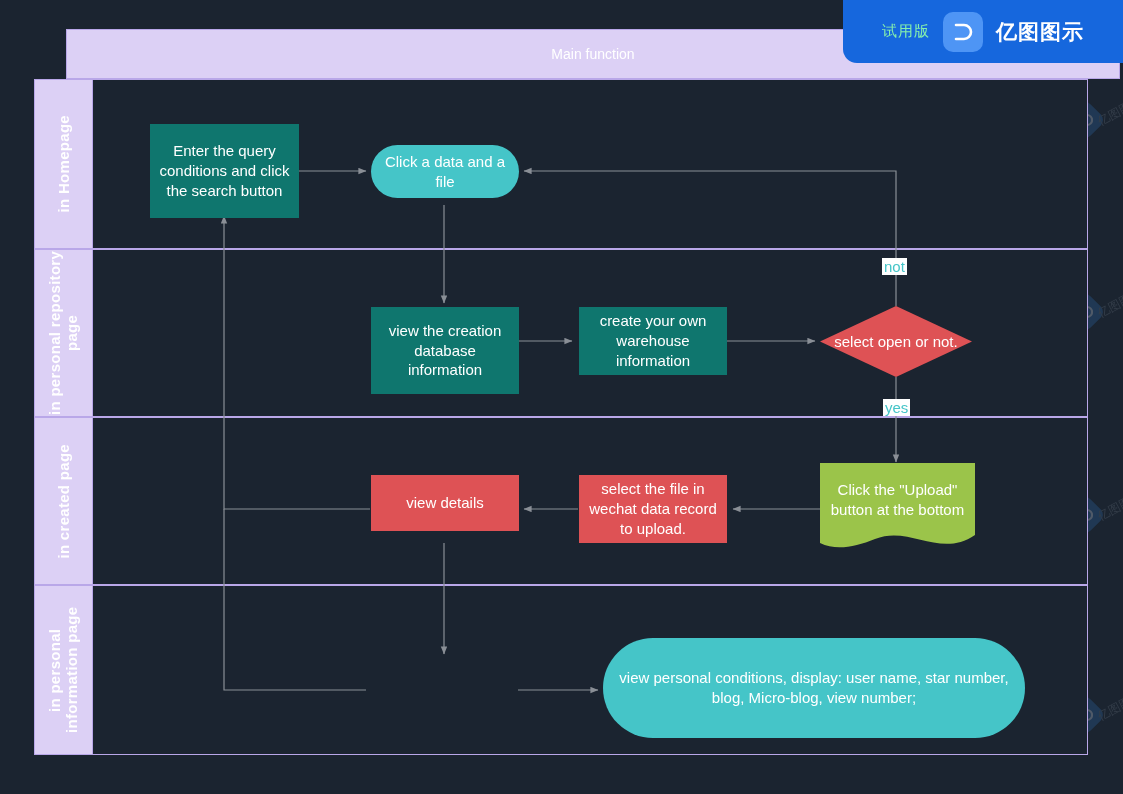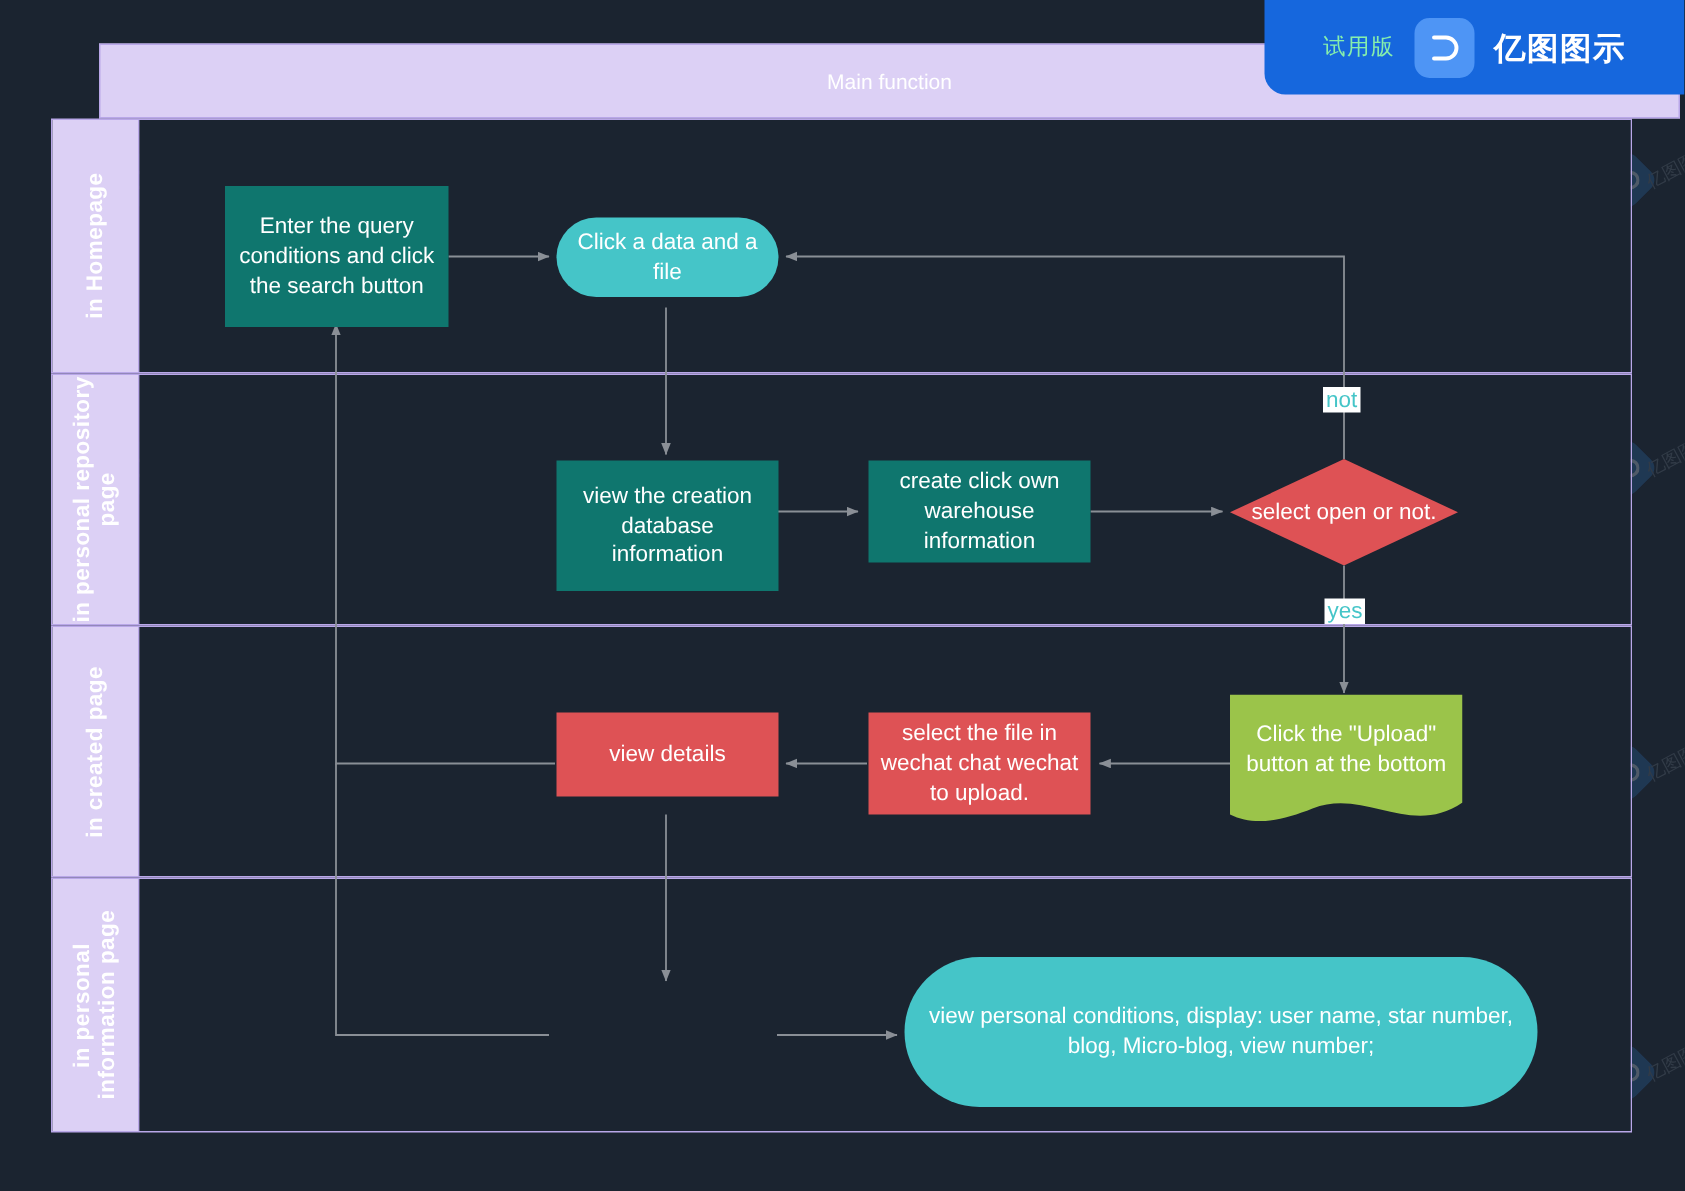"create click own warehouse information" span { text: click -> your }
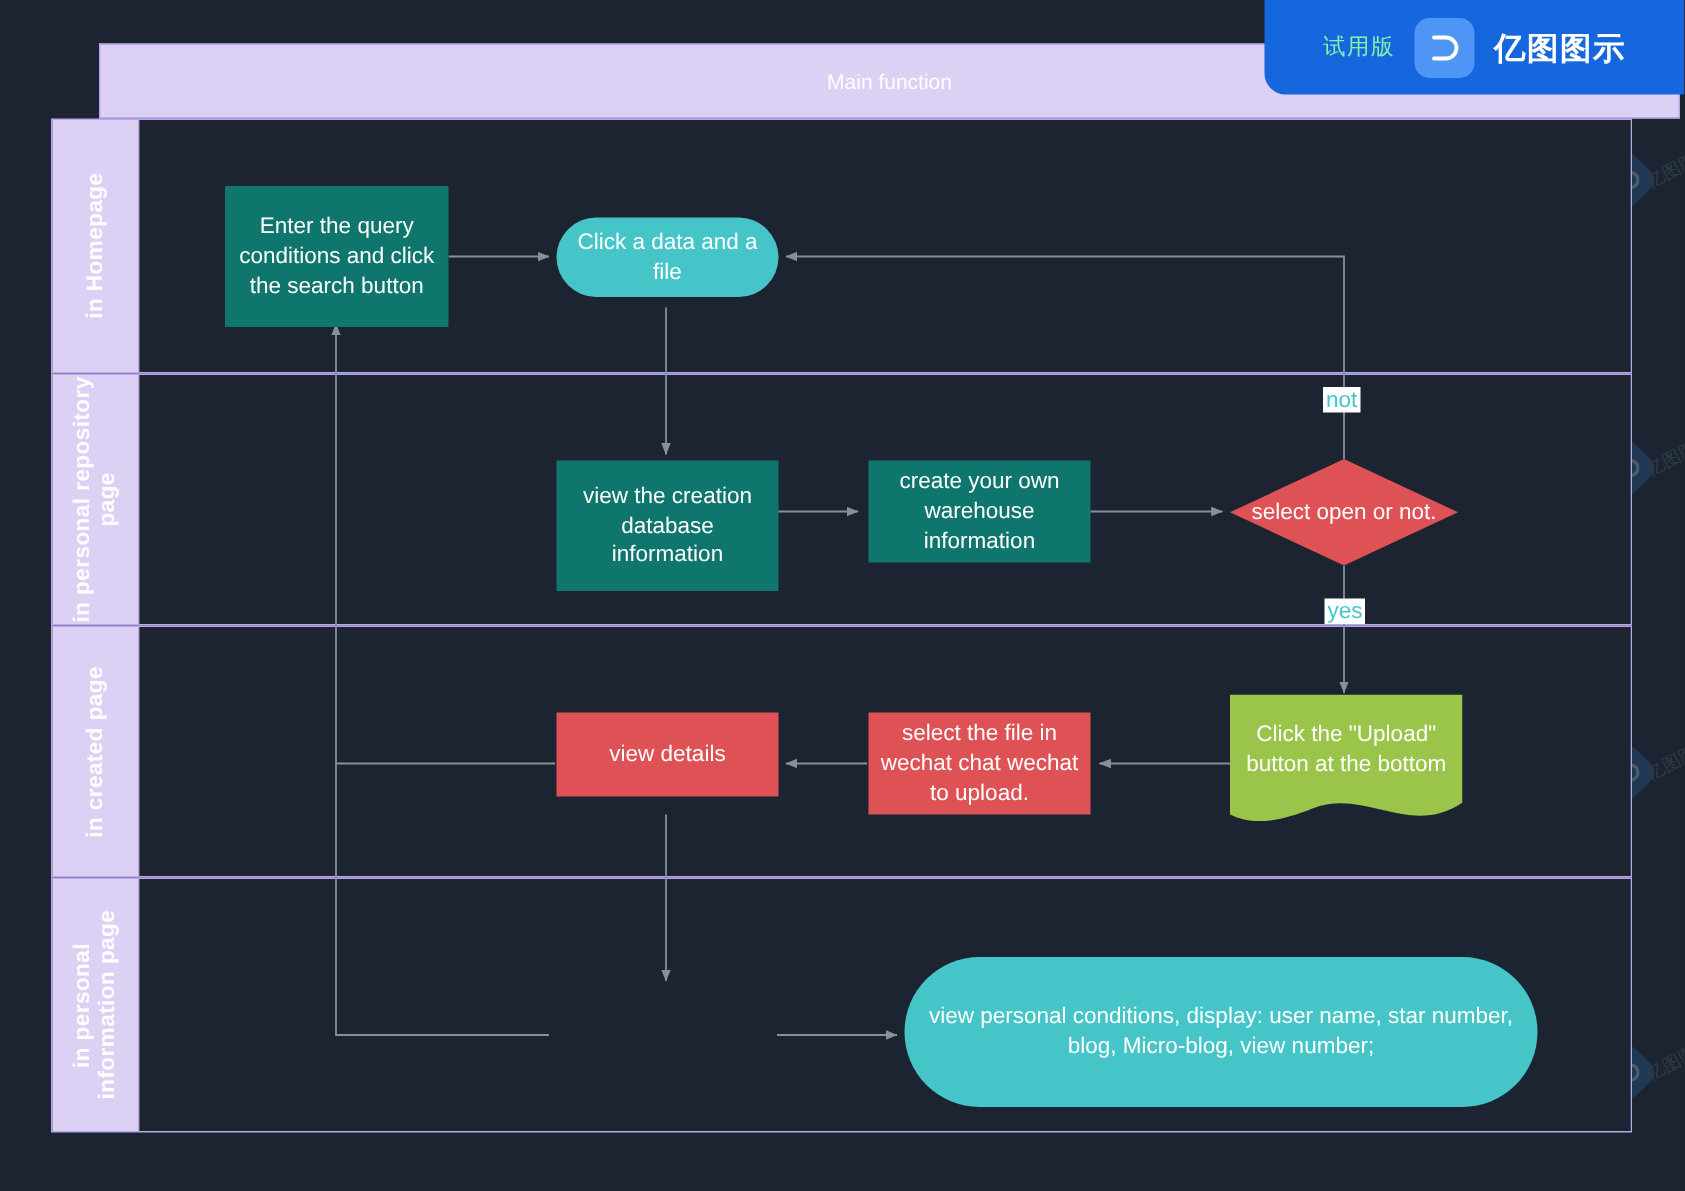"select the file in wechat" span { text: chat wechat -> data record }
